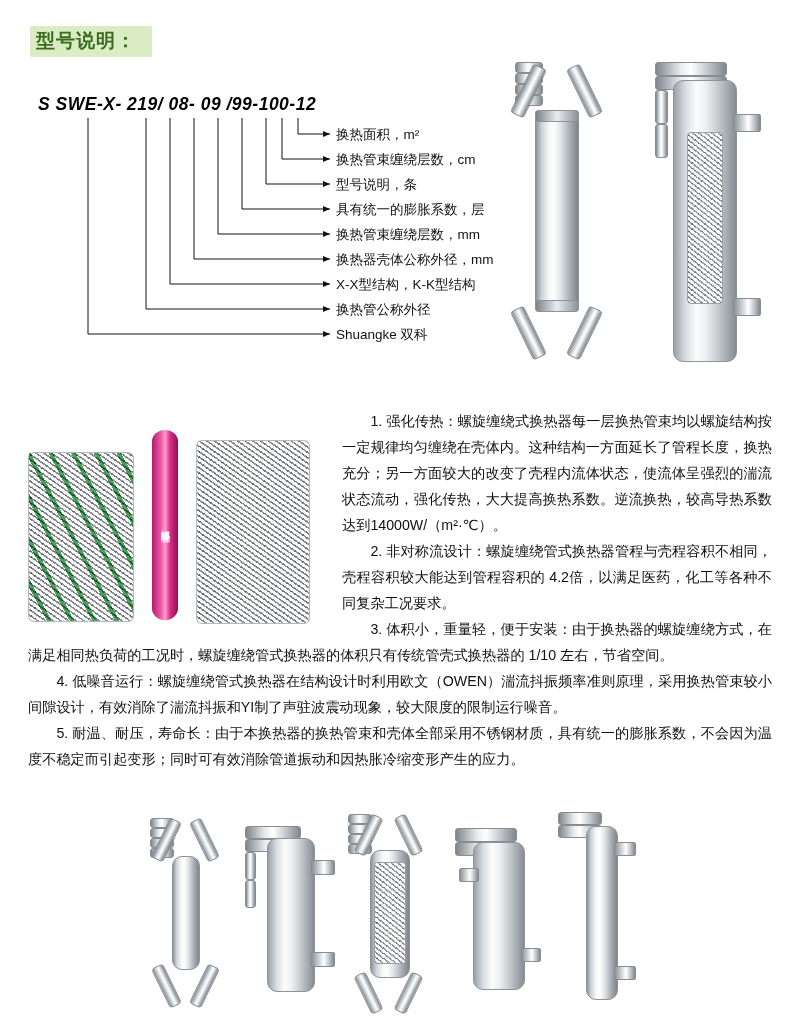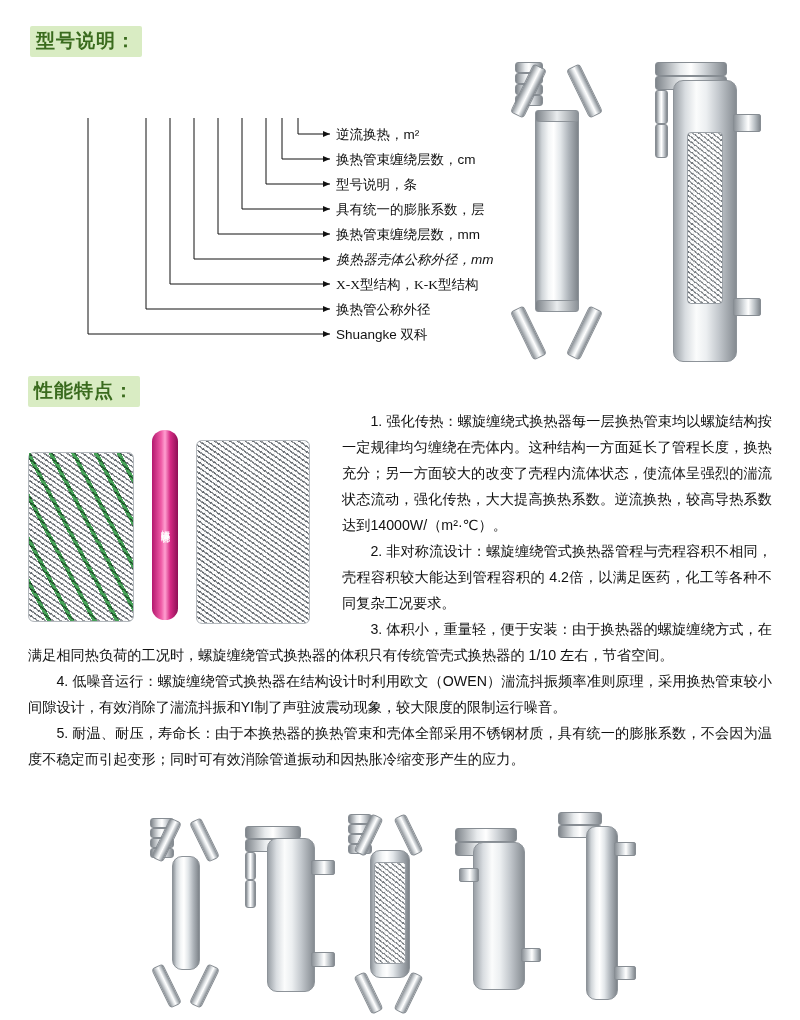"型号说明：" .heading { padding: 2px 6px 3px 6px -> 2px 16px 3px 6px }
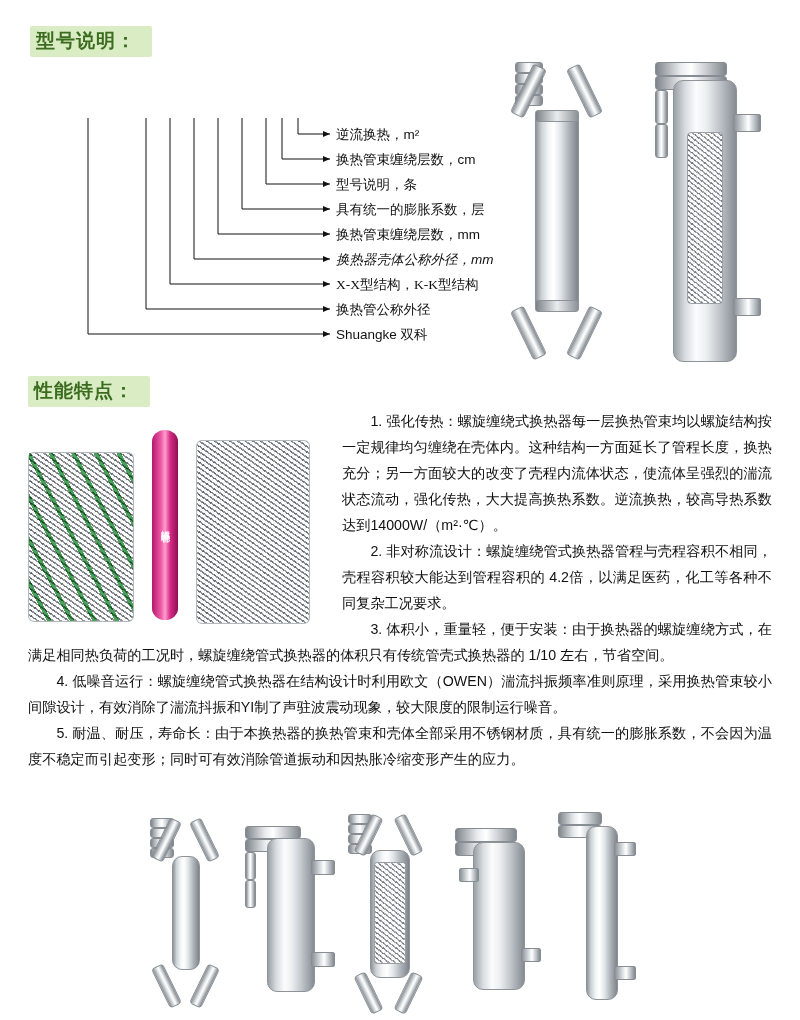"S SWE-X- 219/ 08- 09" div.model-code { html: none -> <div>S SWE-X- 219/ 08- 09 /99-100-12</div> }
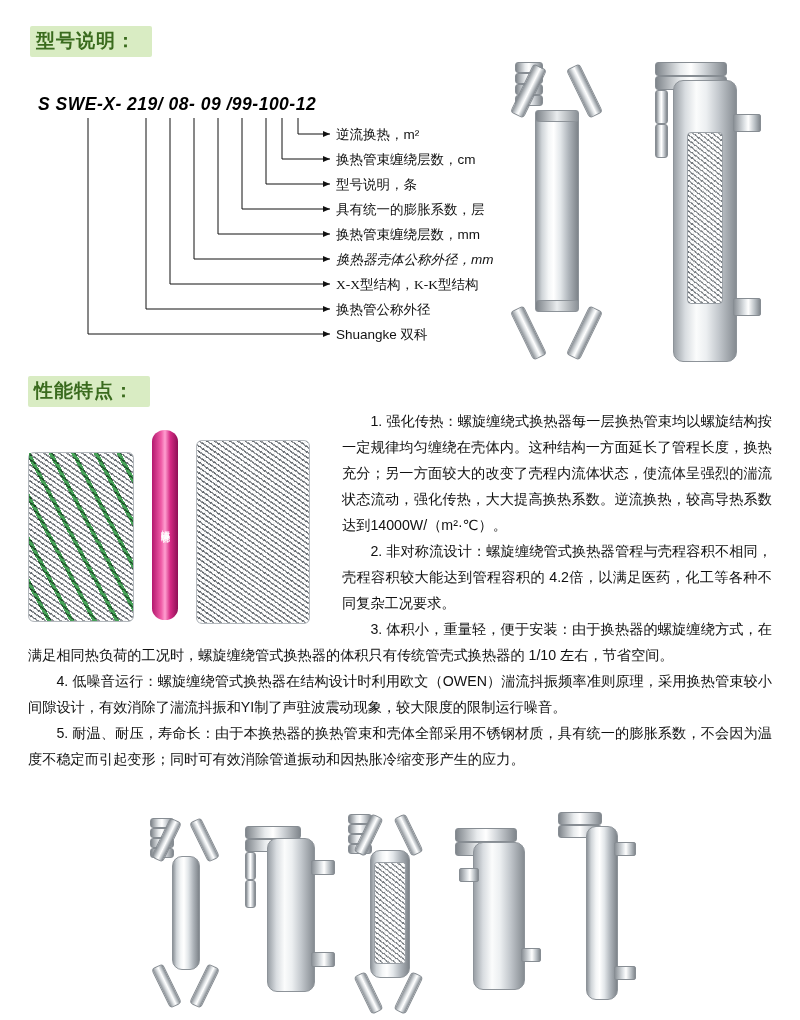"逆流换热，m²" div.ll { text: 逆流换热 -> 换热面积 }
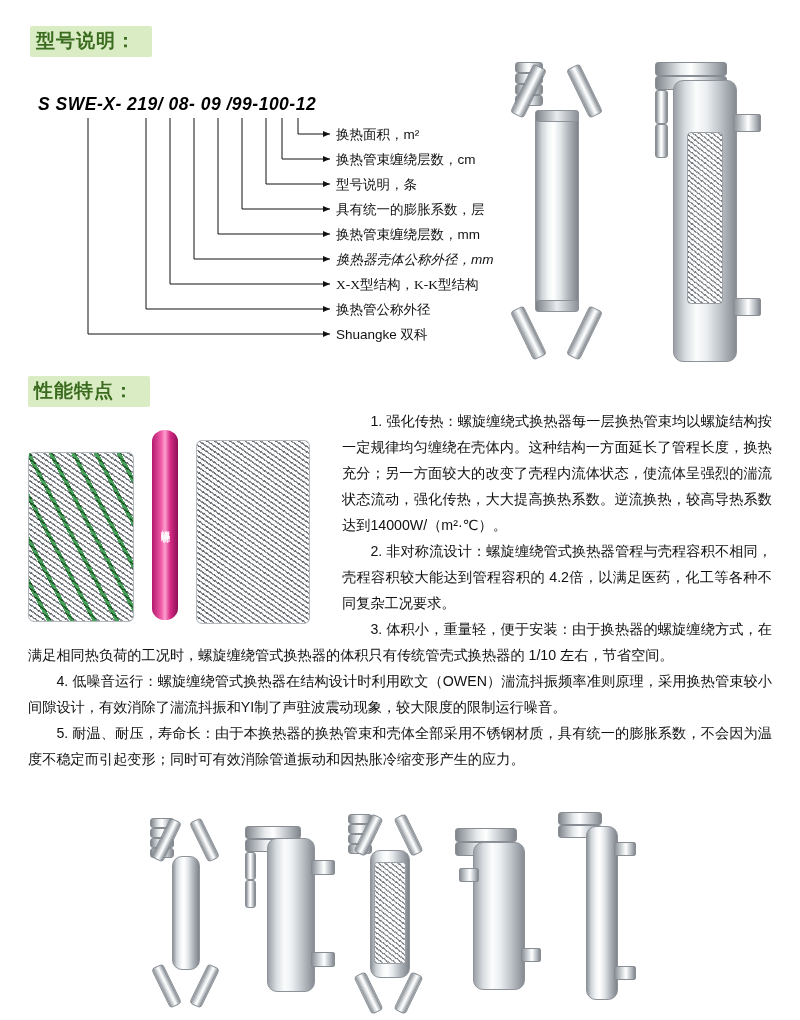"换热器壳体公称外径，mm" div.ll { font-style: italic -> none }
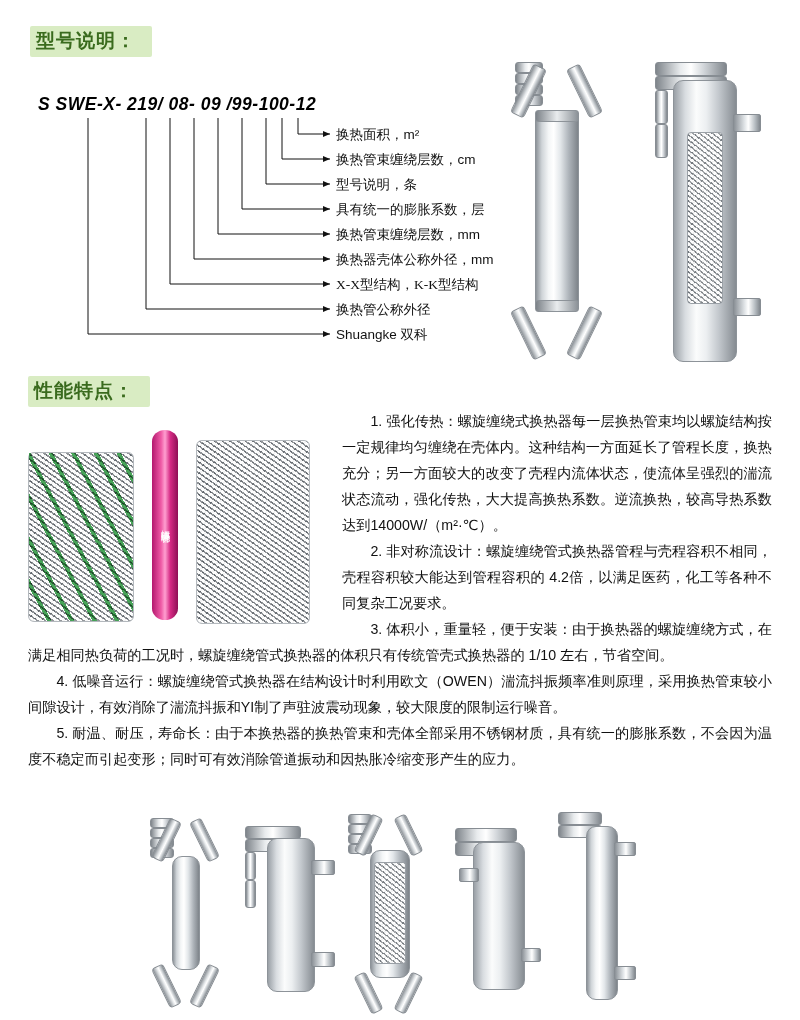"X-X型结构，K-K型结构" div.ll { font-family: Liberation Serif, serif -> none }
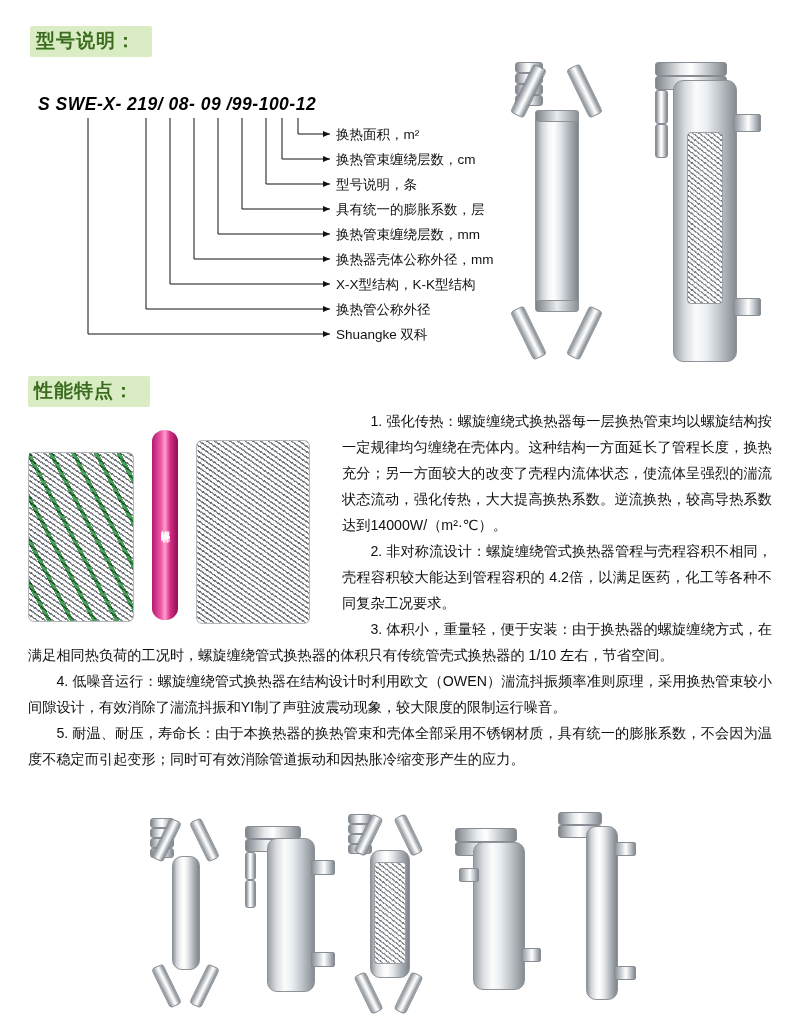"性能特点：" div.heading { html: <div>性能特点：</div> -> none }
